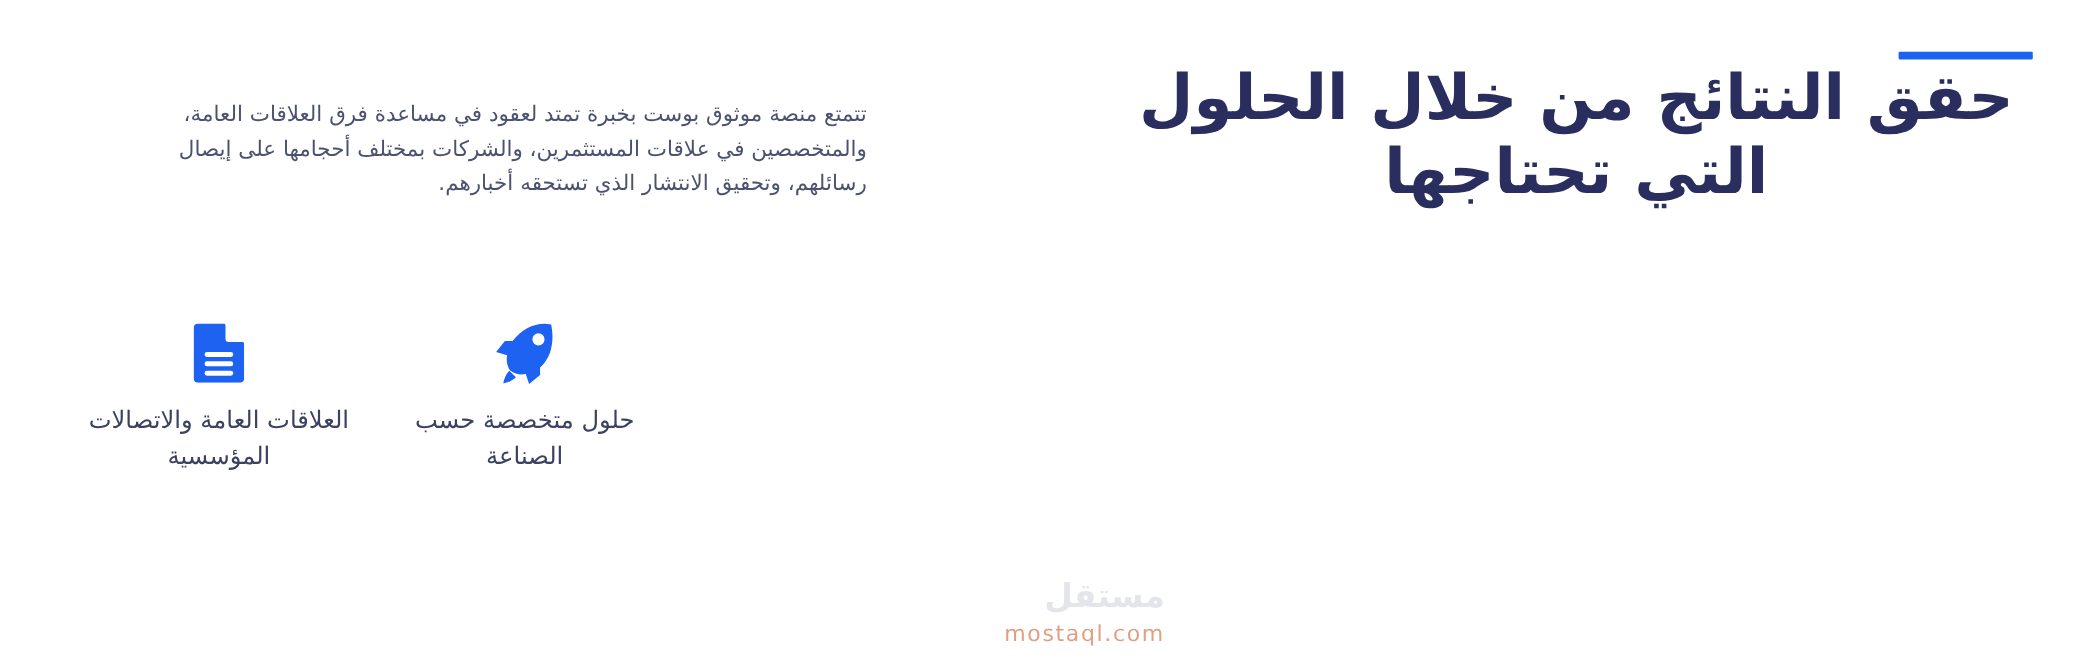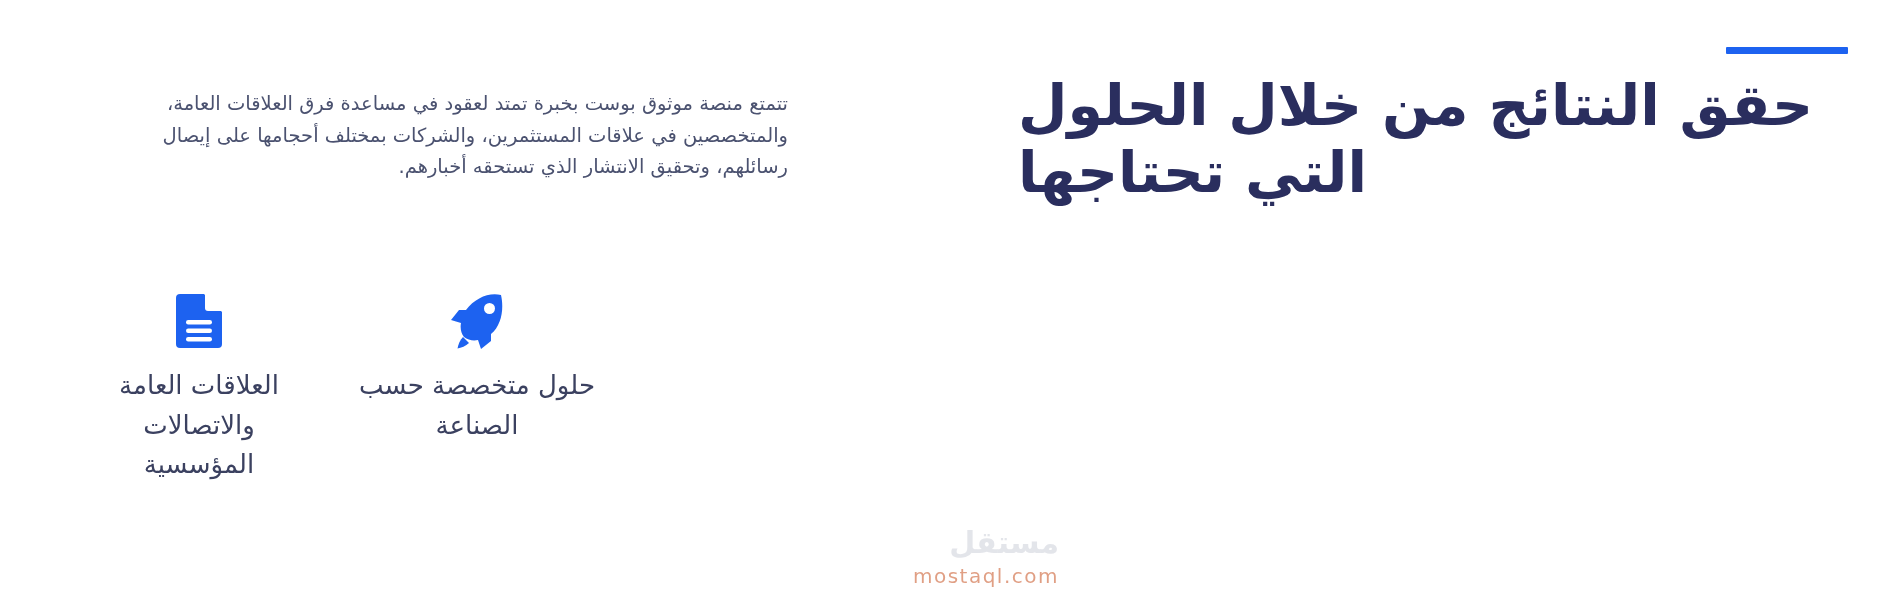"حقق النتائج من خلال الحلول" .headline { text-align: left -> center; top: 72px -> 56px }
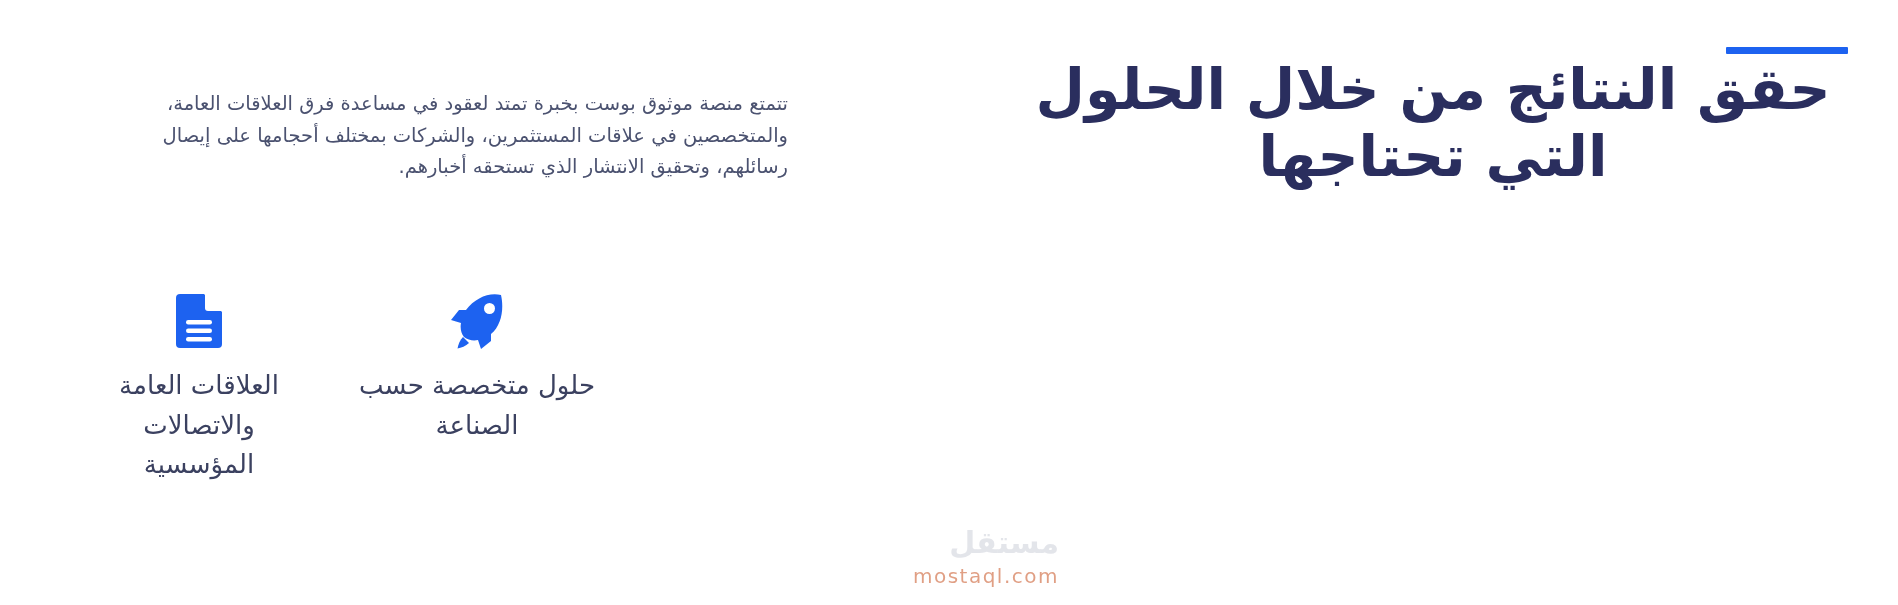"العلاقات العامة والاتصالات" .feature-label { font-size: 26px -> 22px }
